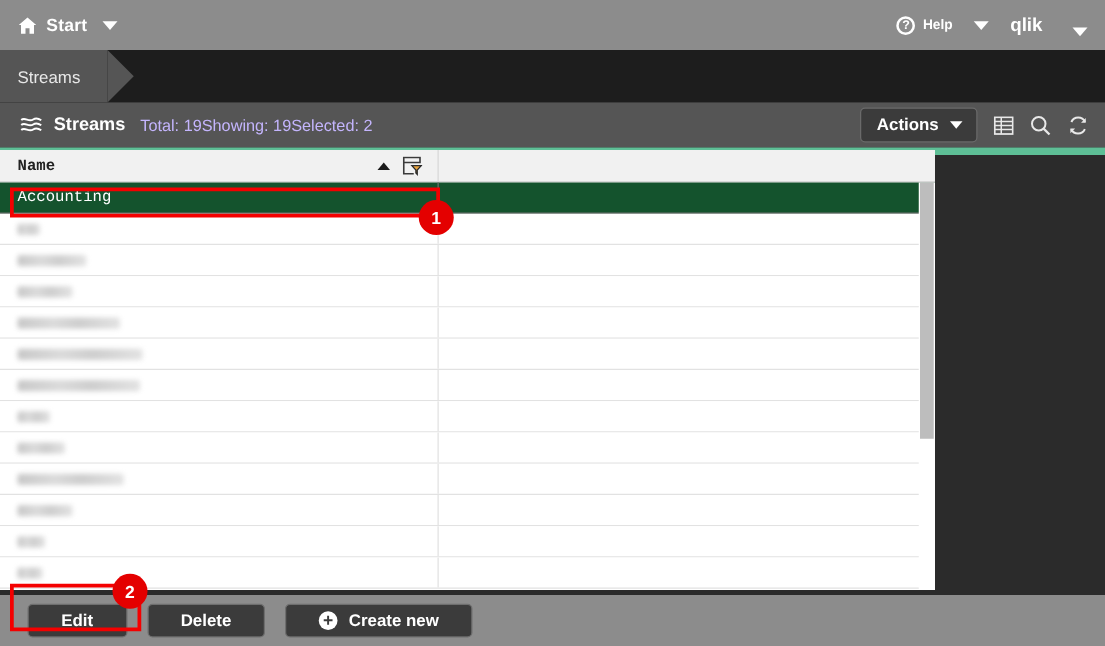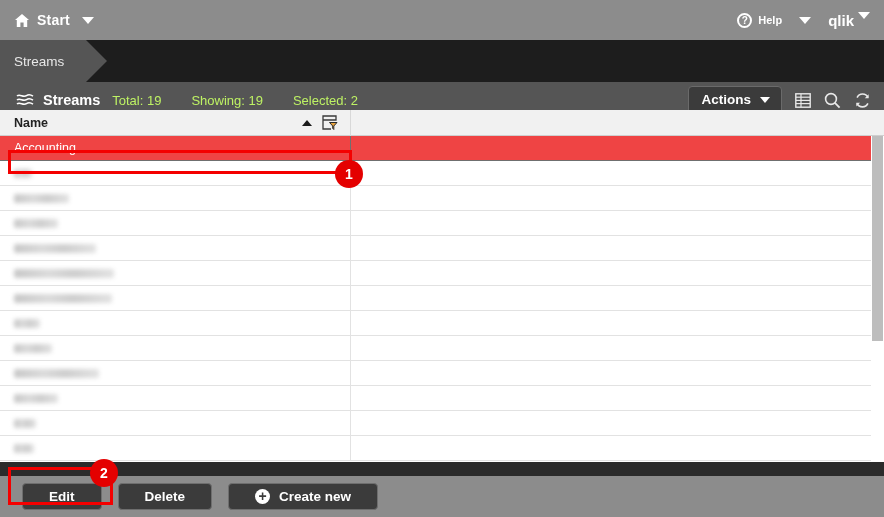"qlik" .qlik-group { align-items: flex-start -> flex-end; gap: 4px -> 24px }
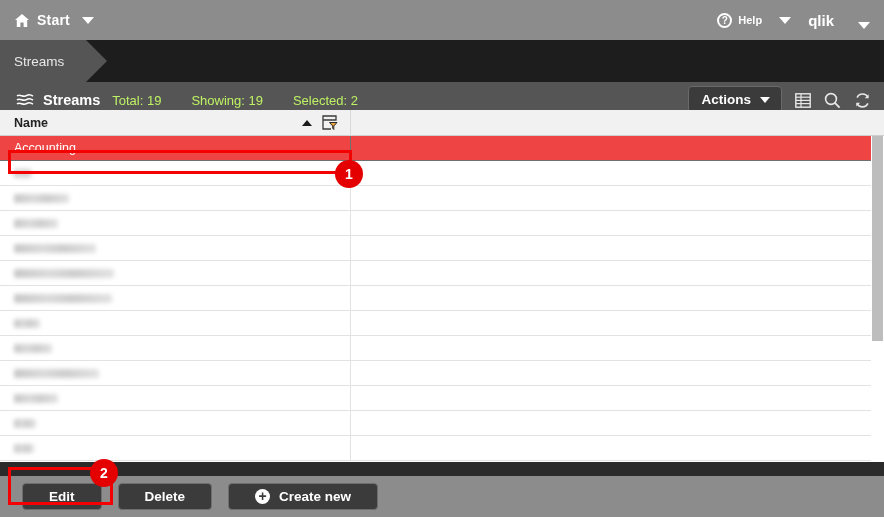"Total: 19" .tb-stat { color: #bef264 -> #c4b5fd; margin-right: 30px -> none }
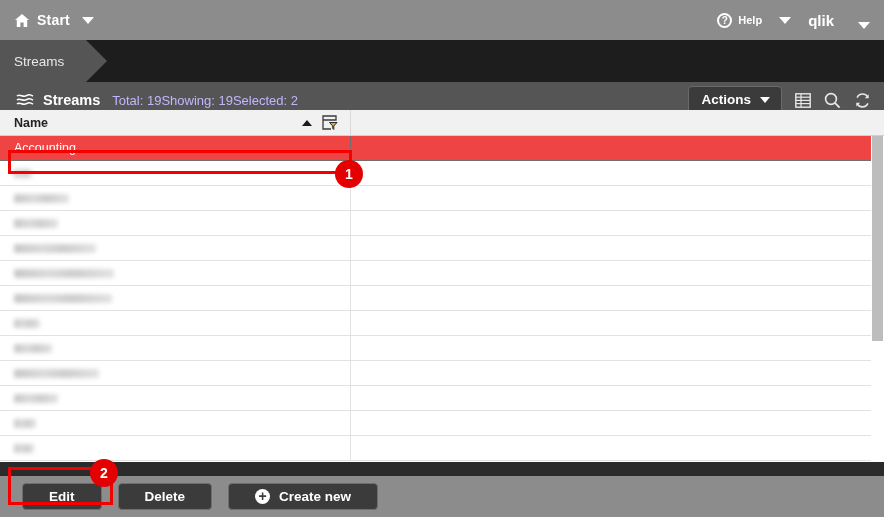"Name" .grid { font-family: none -> Liberation Mono, monospace; top: 28px -> 38px; width: 884px -> 748px }
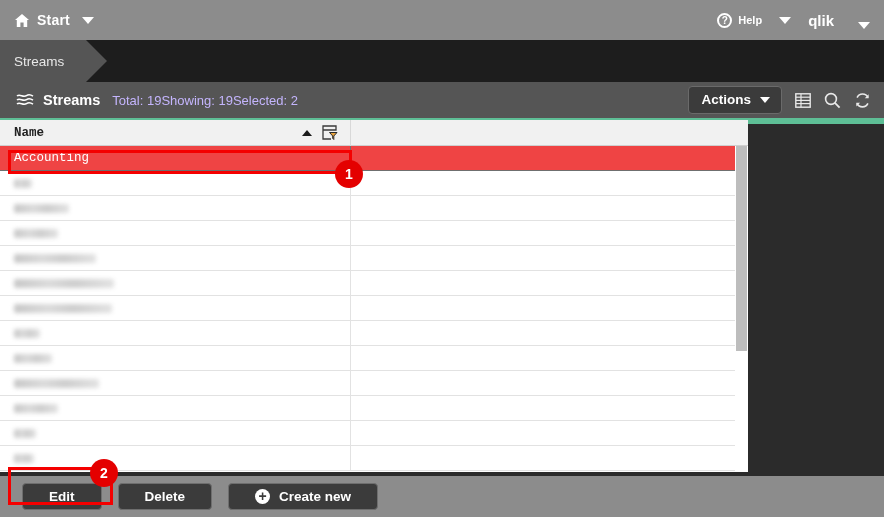"Accounting" .grow.selected { background: #ef4444 -> #14532d }
